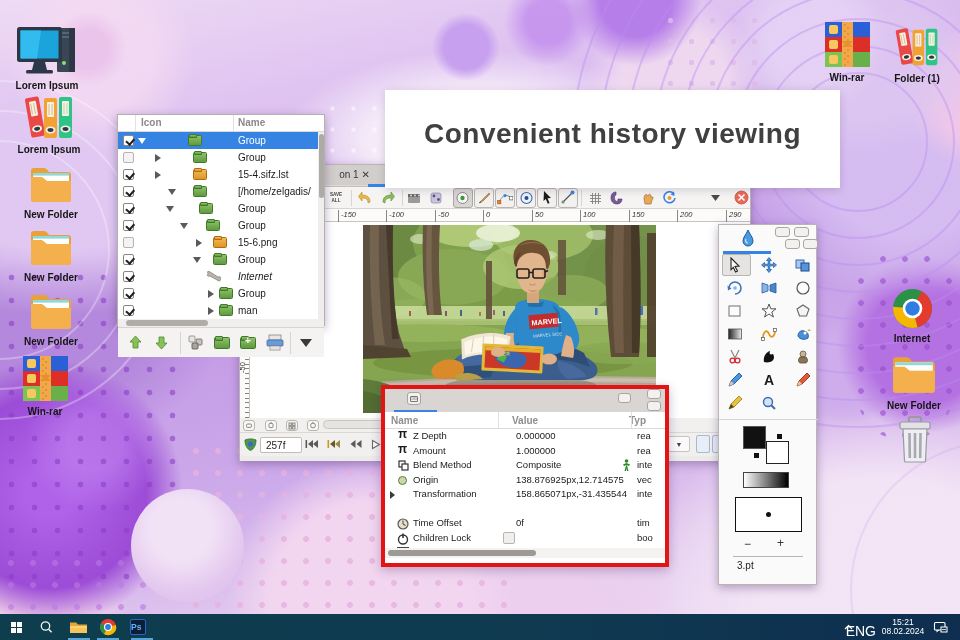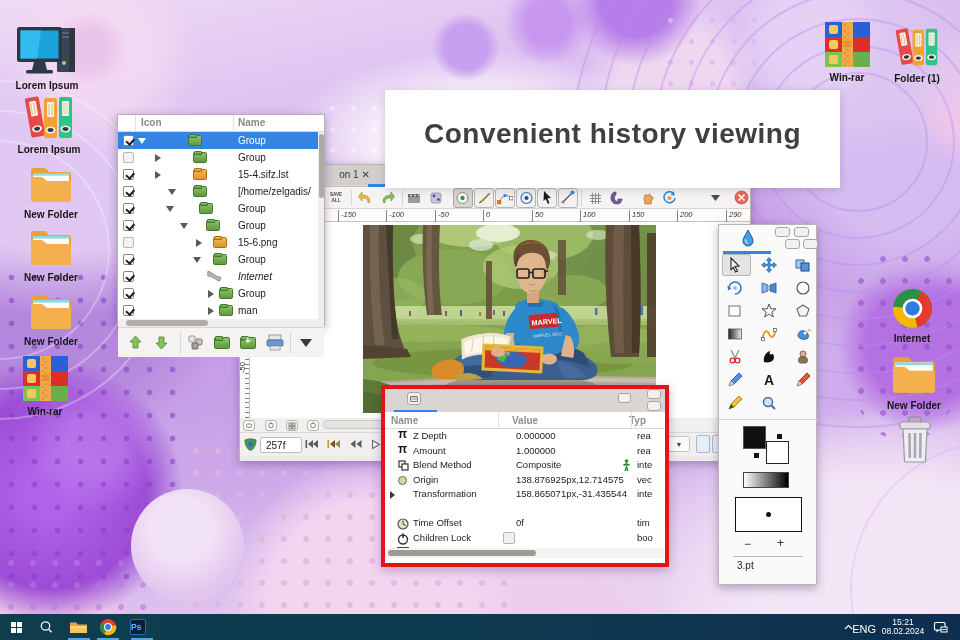"ENG" span { font-size: 11px -> 14px }
